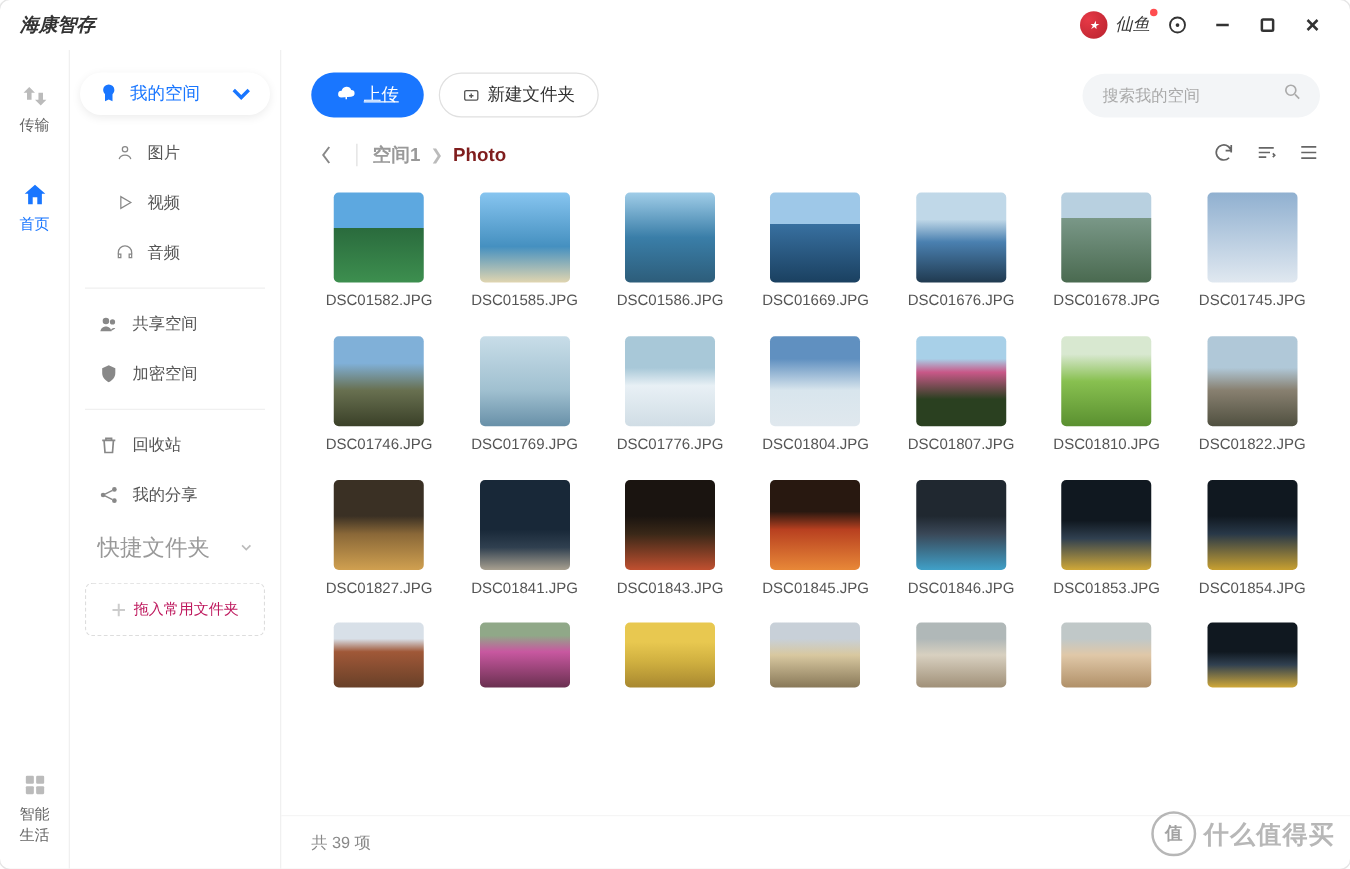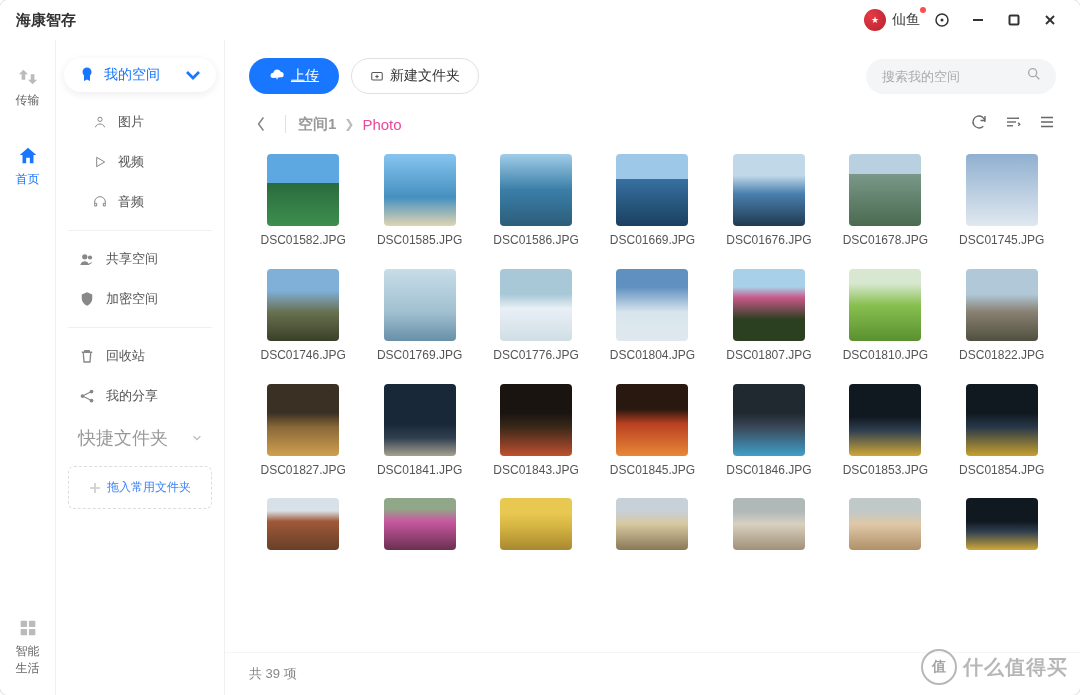"海康智存" .titlebar { font-style: none -> italic }
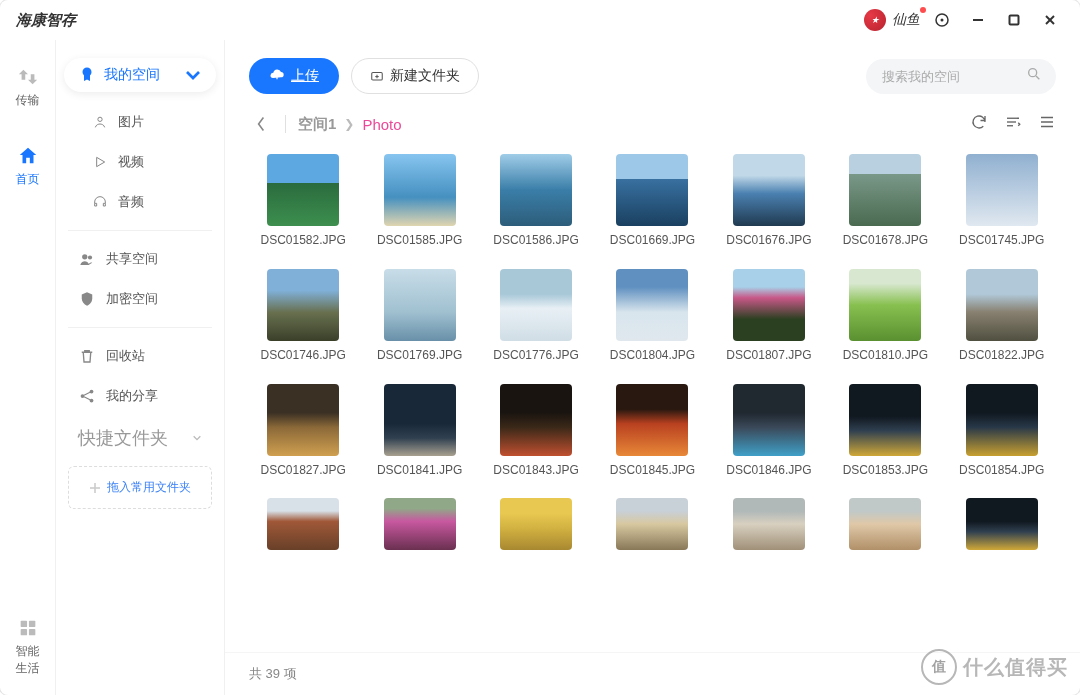"Photo" .crumb-current { color: #ec4899 -> #7f1d1d; font-weight: 400 -> 700 }
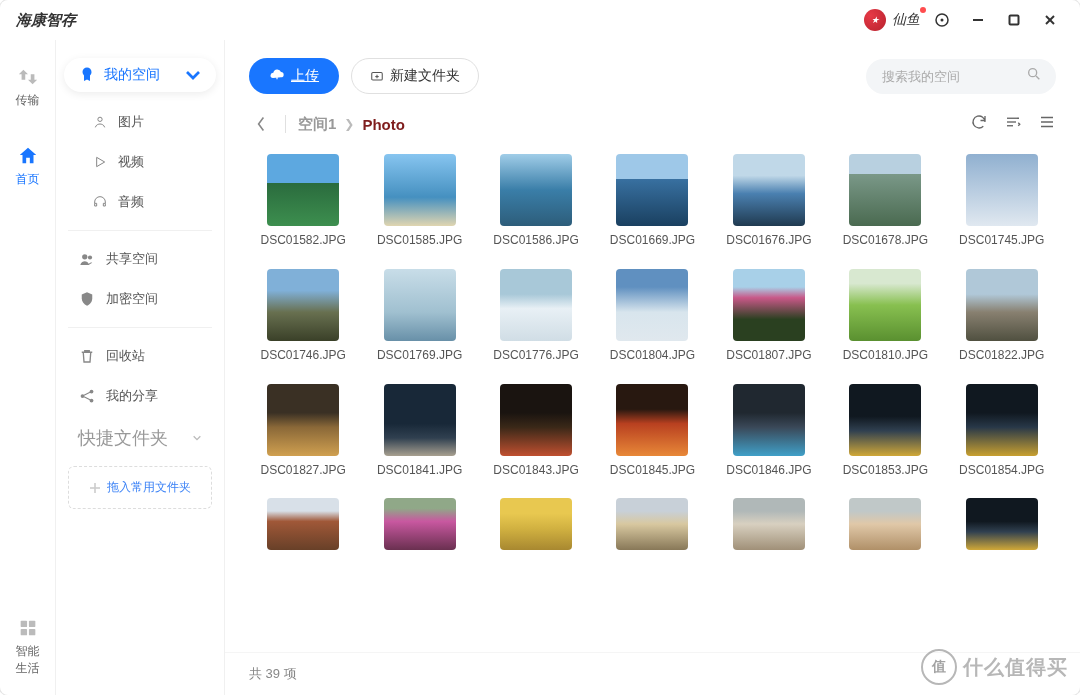"拖入常用文件夹" .drop-hint { color: #3b82f6 -> #be185d }
